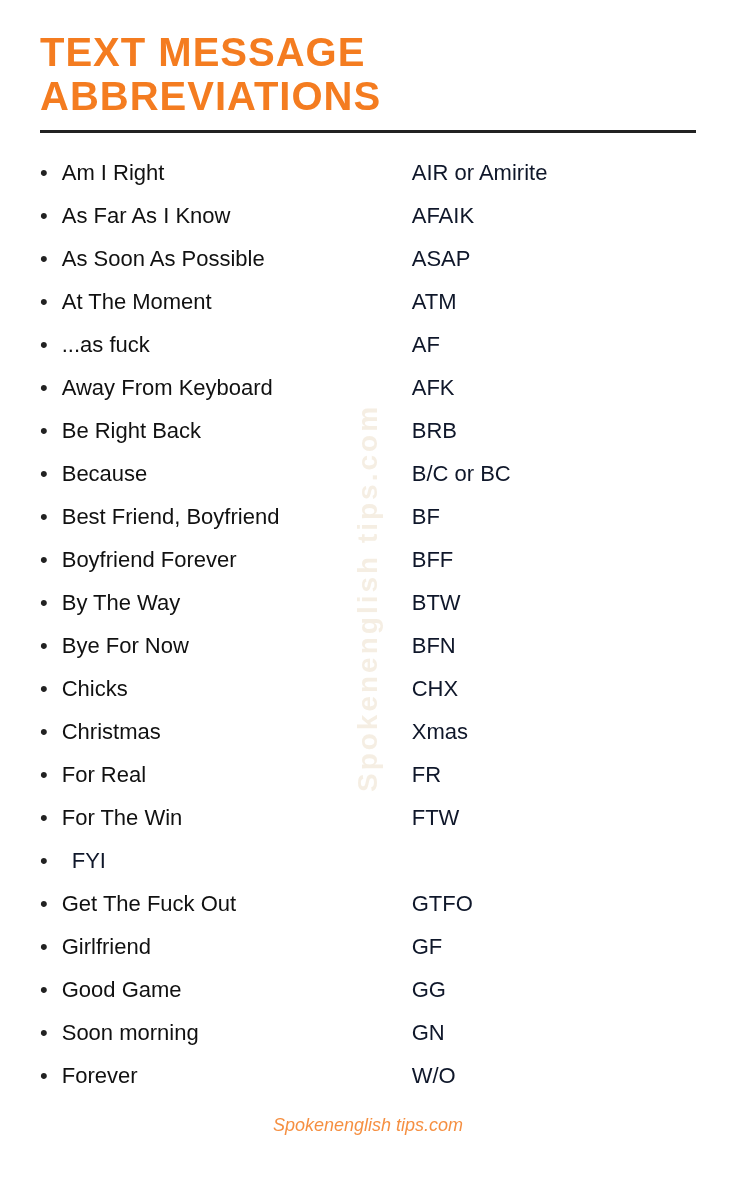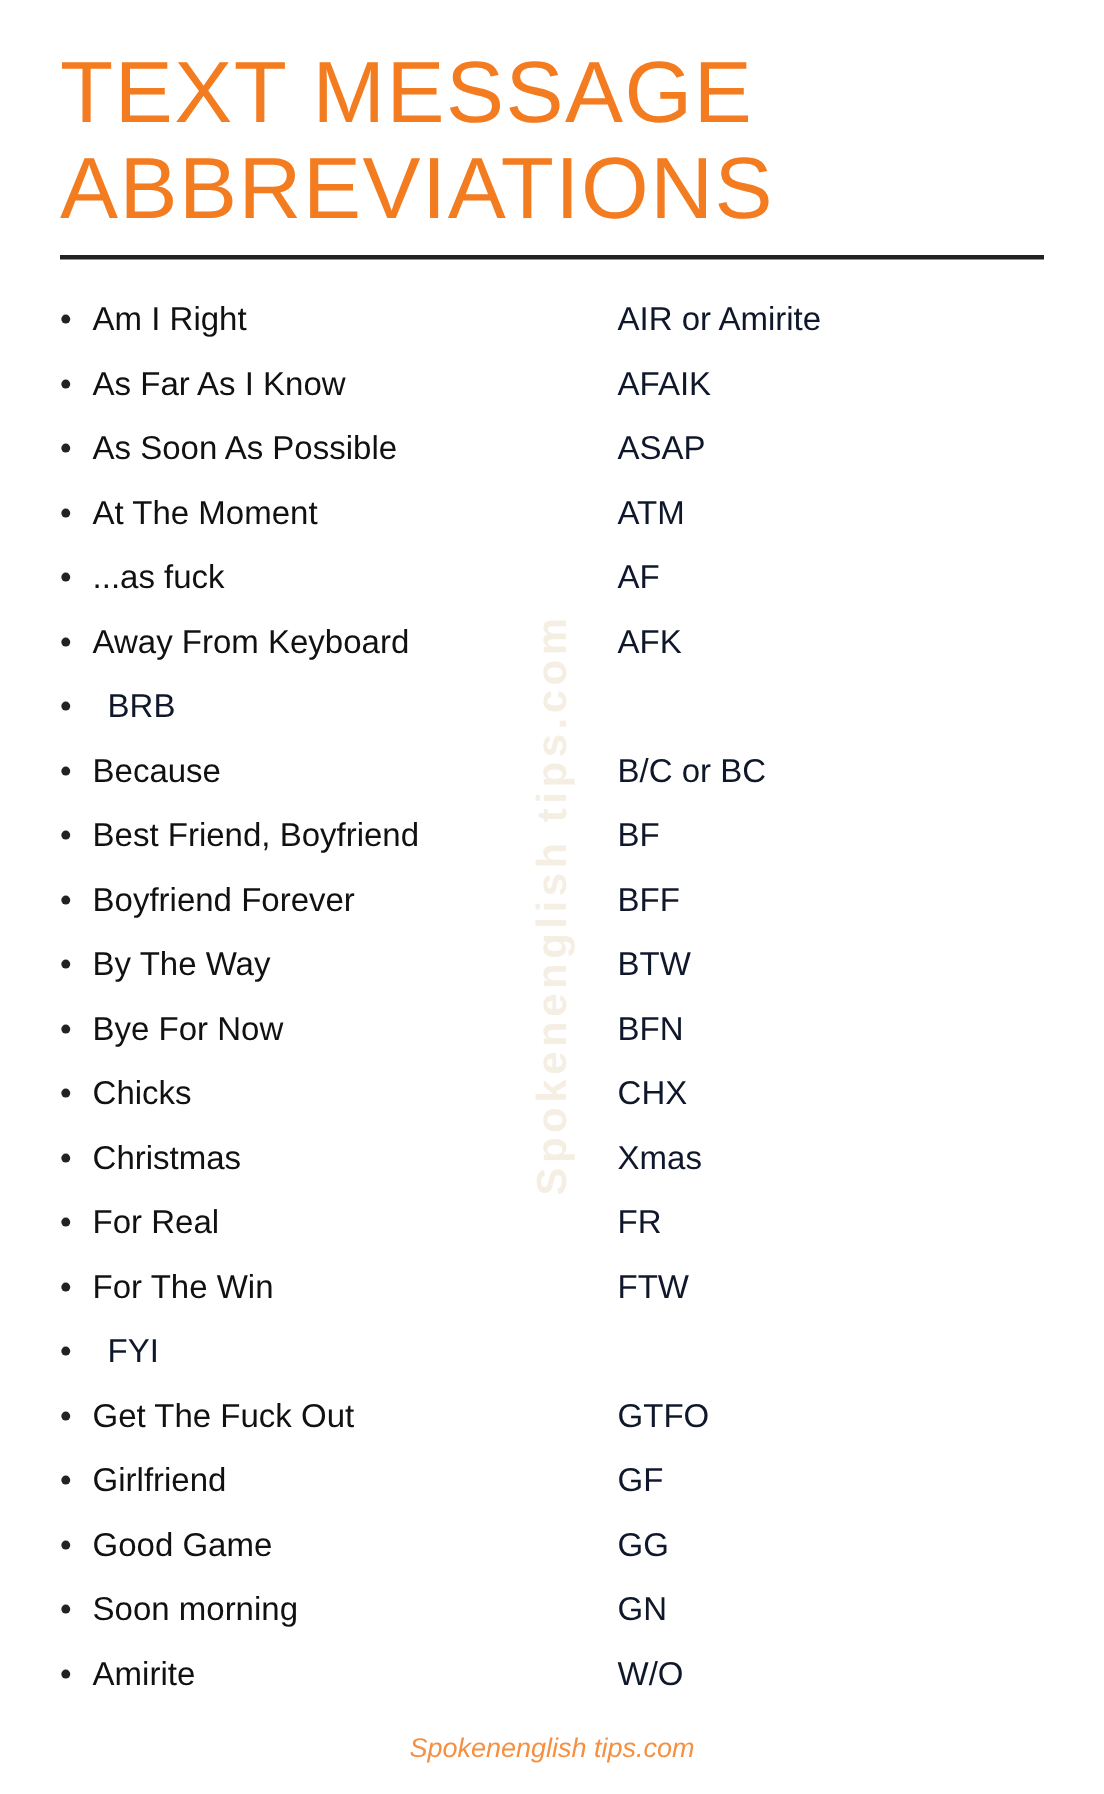"TEXT MESSAGE" .page-title { font-size: 58px -> 40px; font-weight: 400 -> 700 }
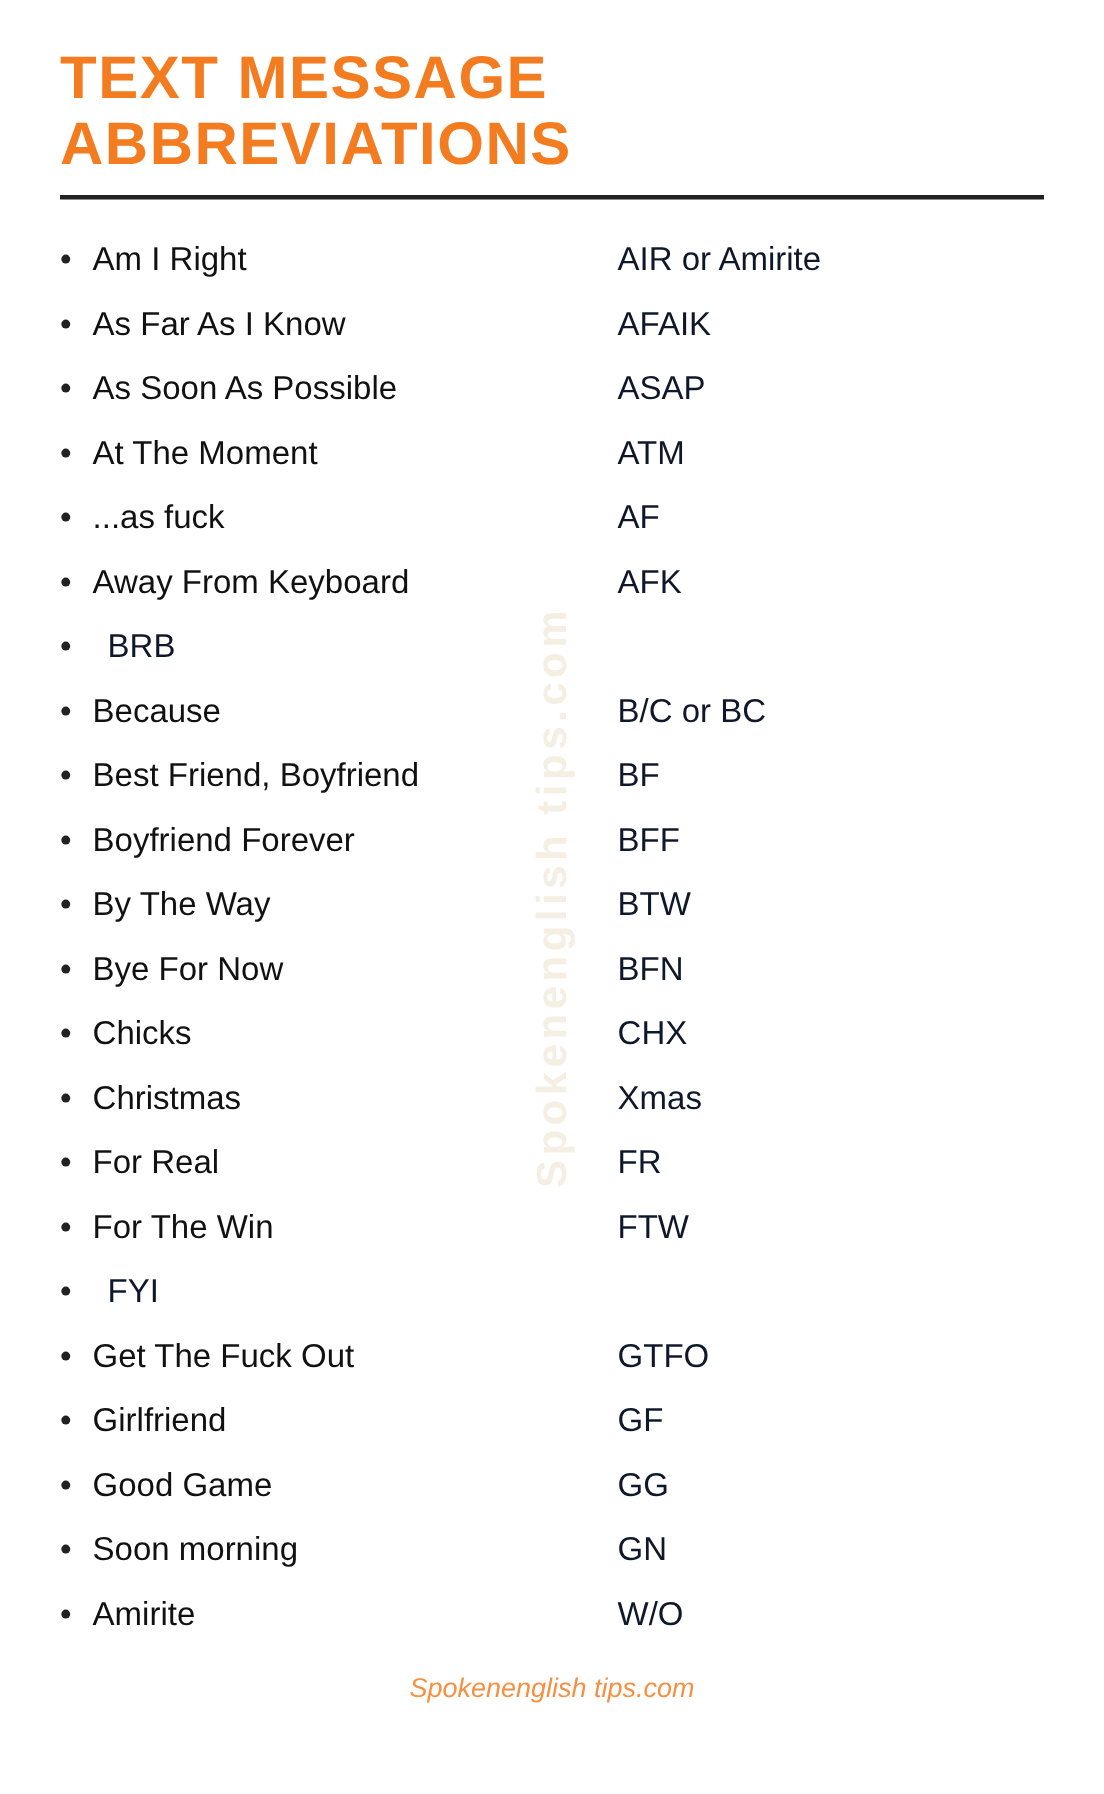"Be Right Back" span.phrase { html: none -> <span>Be Right Back</span> }
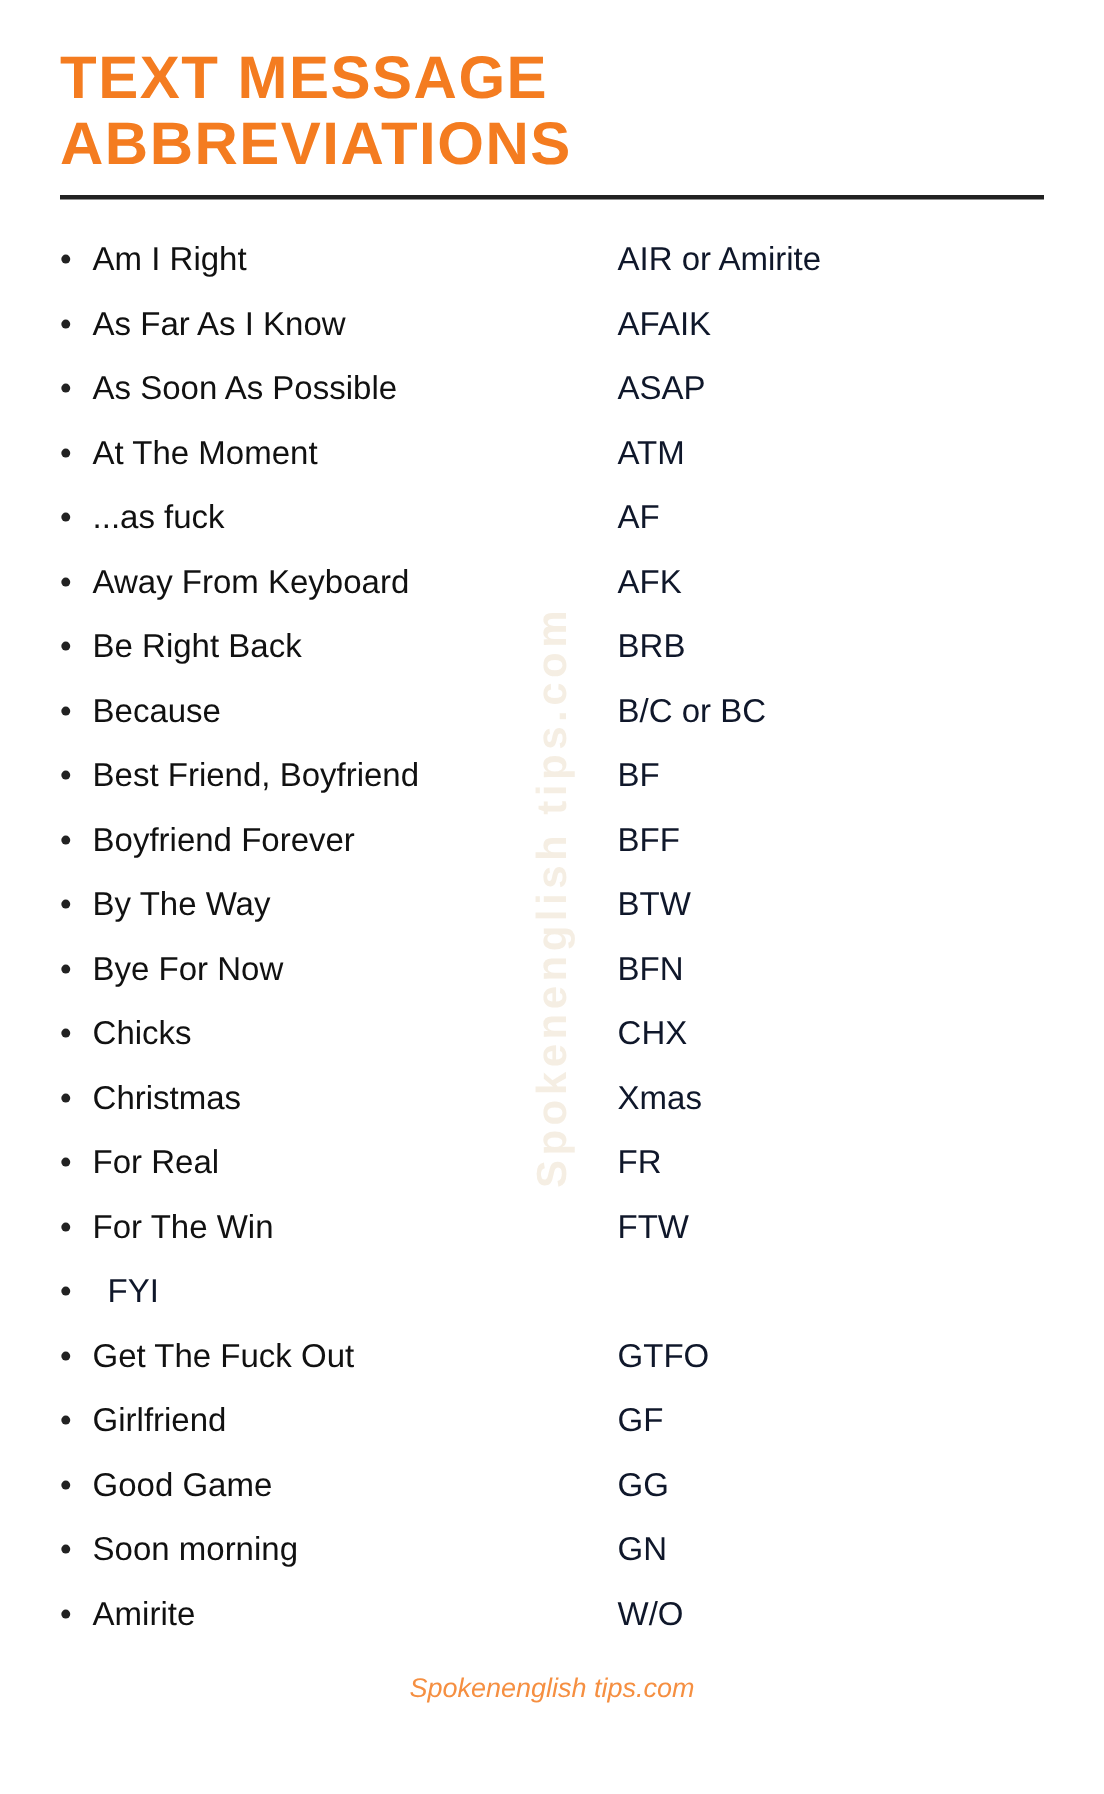"Amirite" span.phrase { text: Amirite -> Forever }
